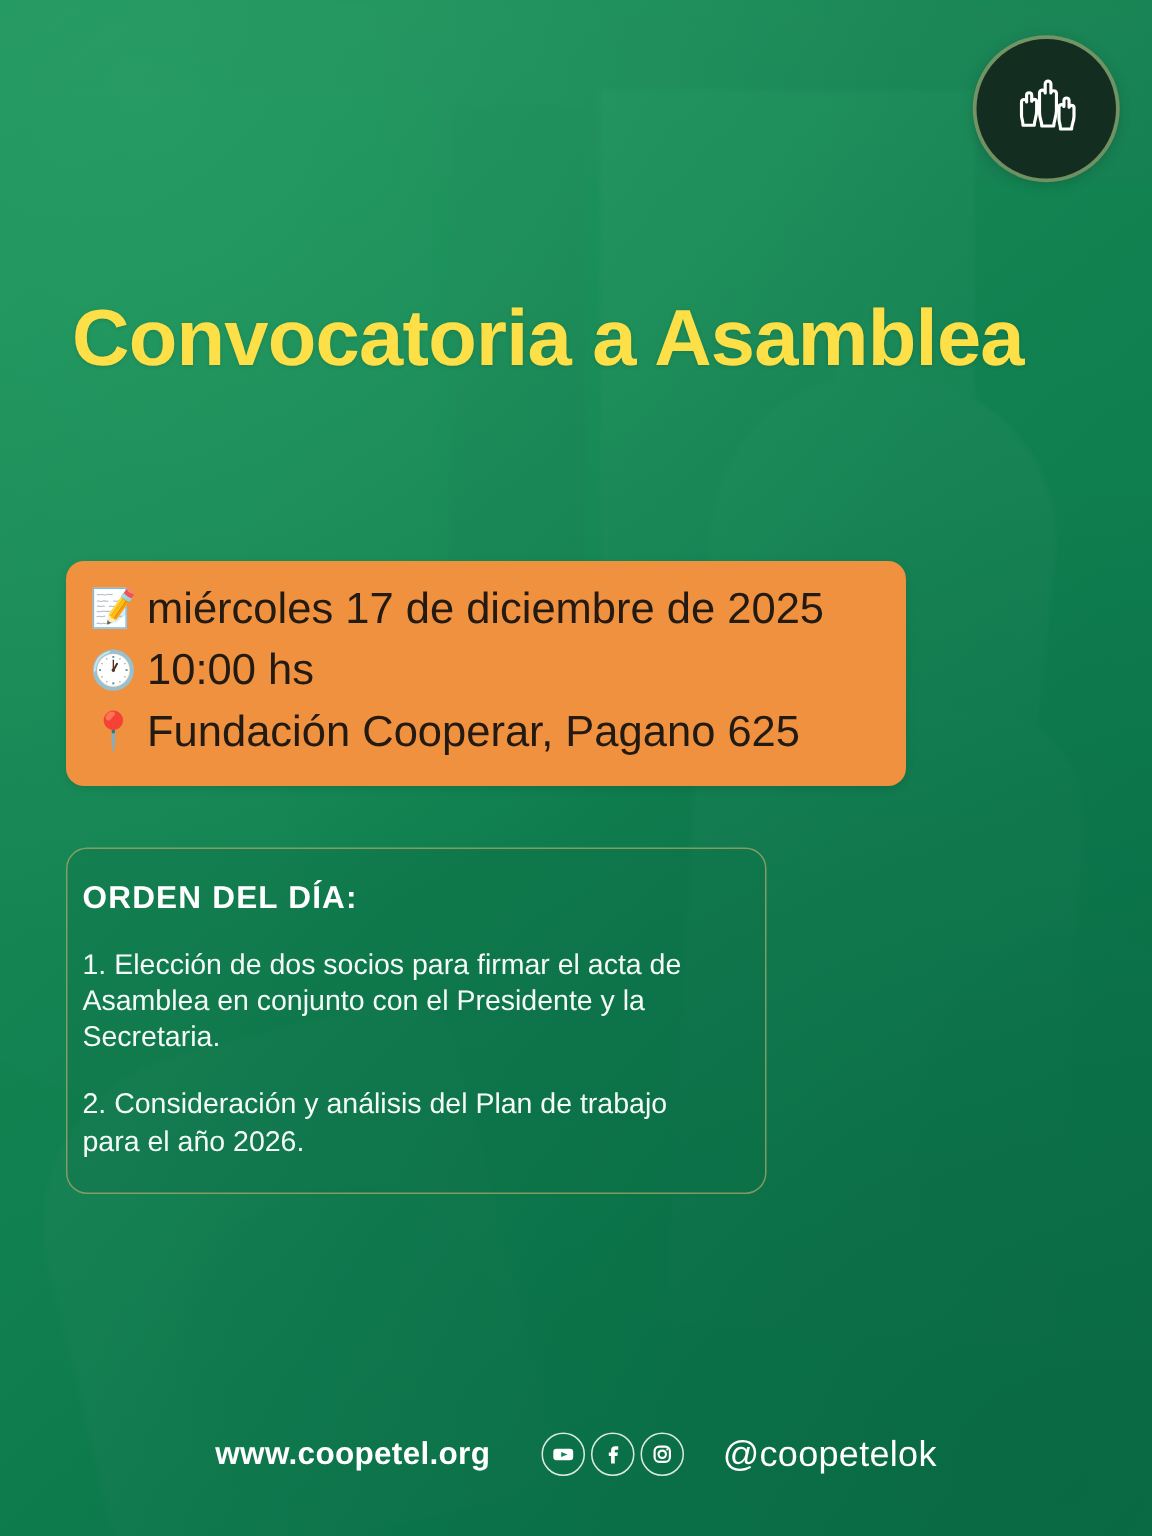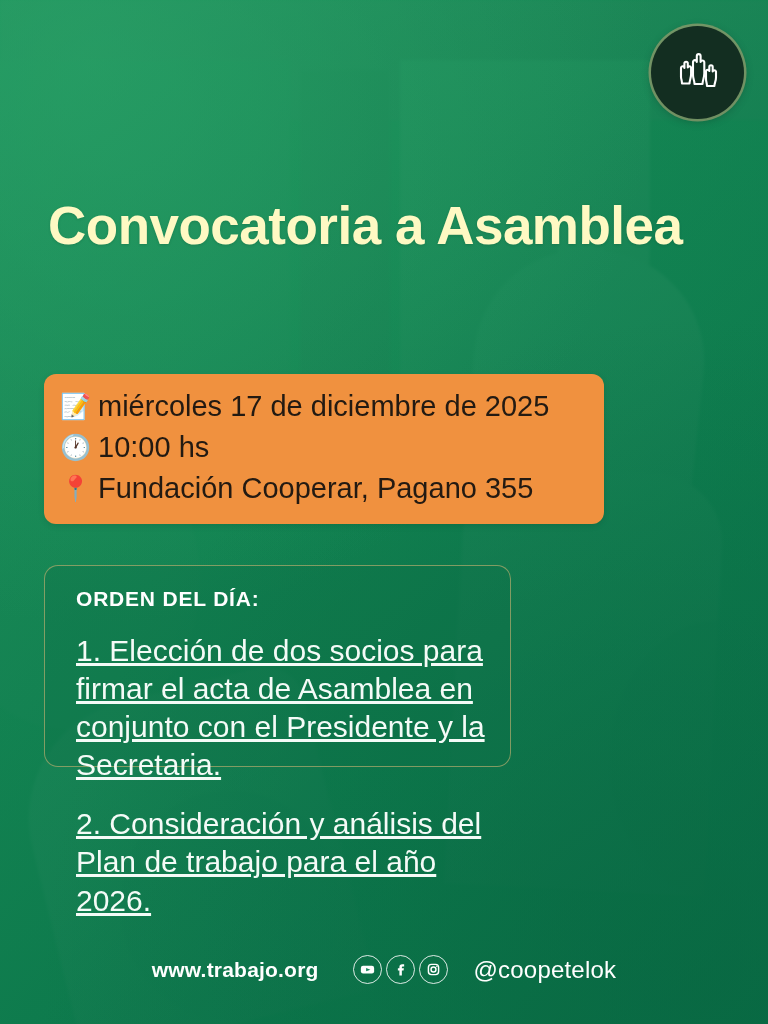"Convocatoria a Asamblea" .title { color: #fef9c3 -> #fde047 }
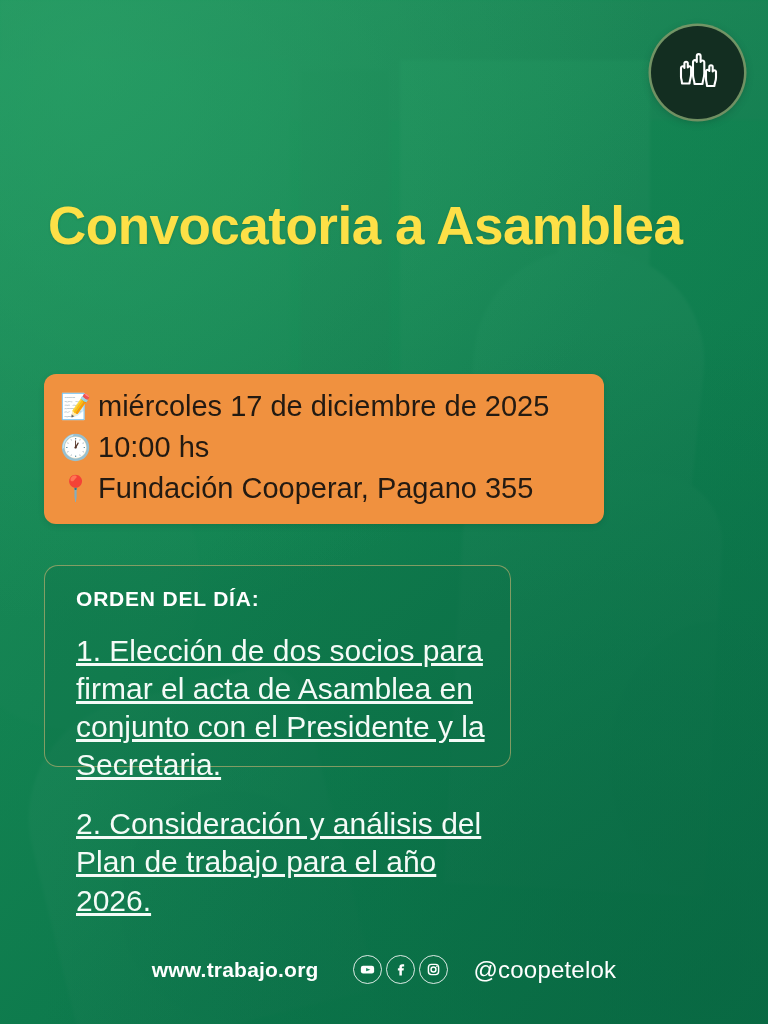"Fundación Cooperar, Pagano 355" span { text: 355 -> 625 }
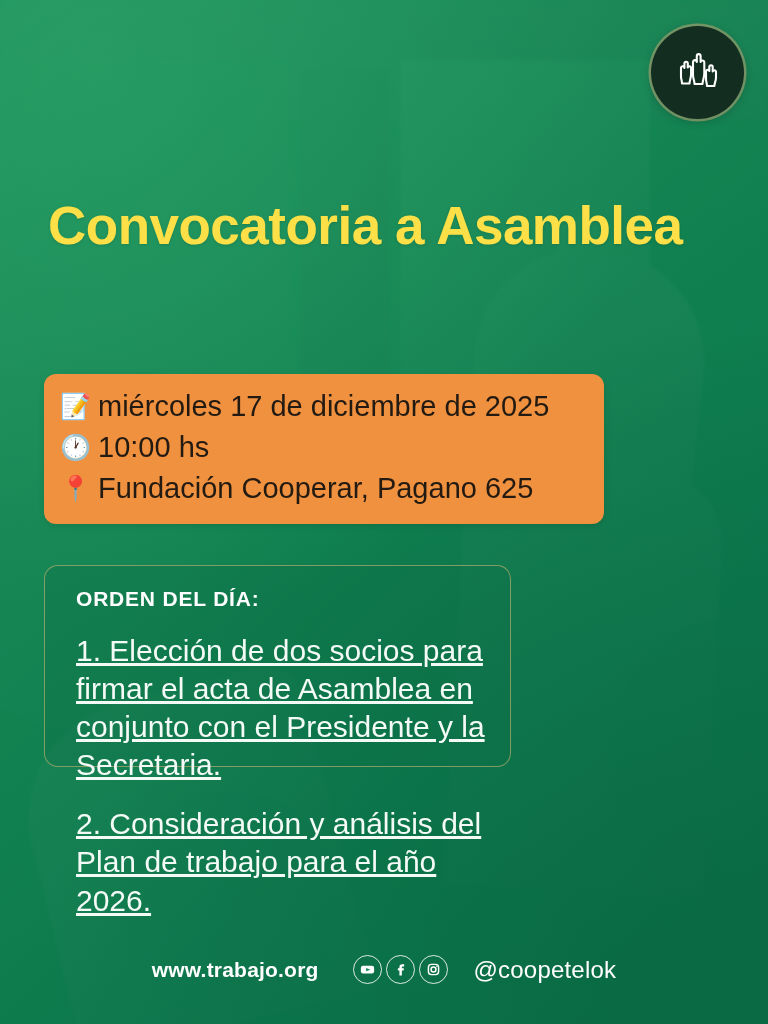"ORDEN DEL DÍA:" .agenda-box { height: 202px -> 231px; padding: 21px 22px 0 31px -> 21px 22px 0 10px }
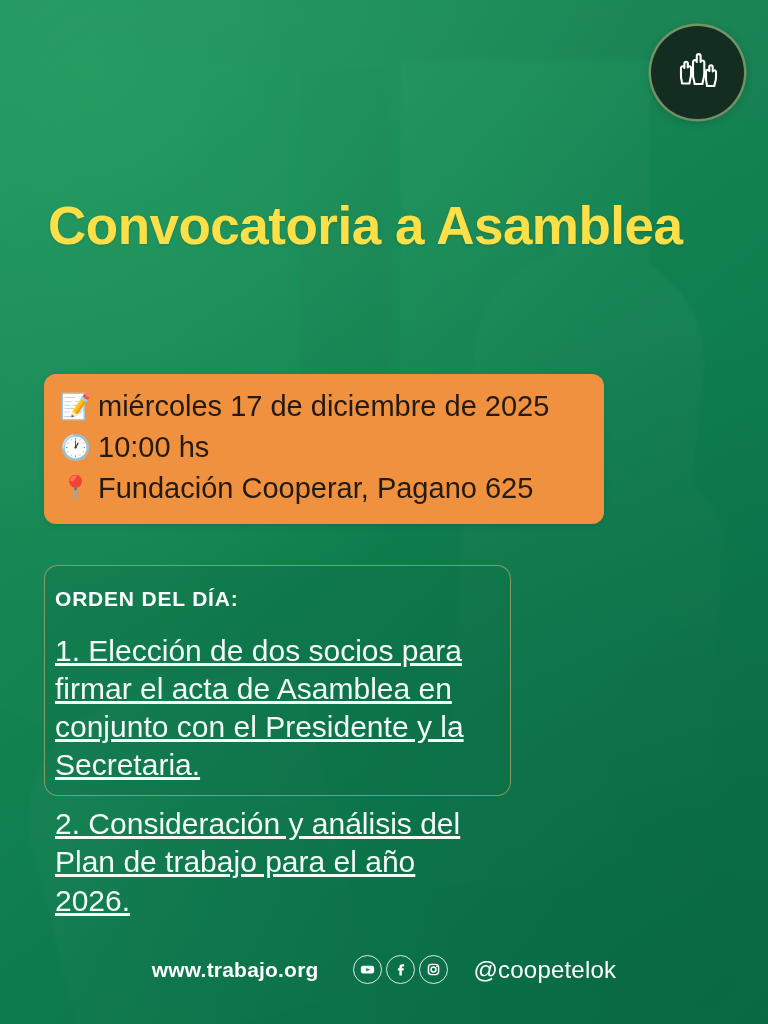"1. Elección de dos socios" .agenda-item { font-size: 30px -> 19px; text-decoration: underline -> none }
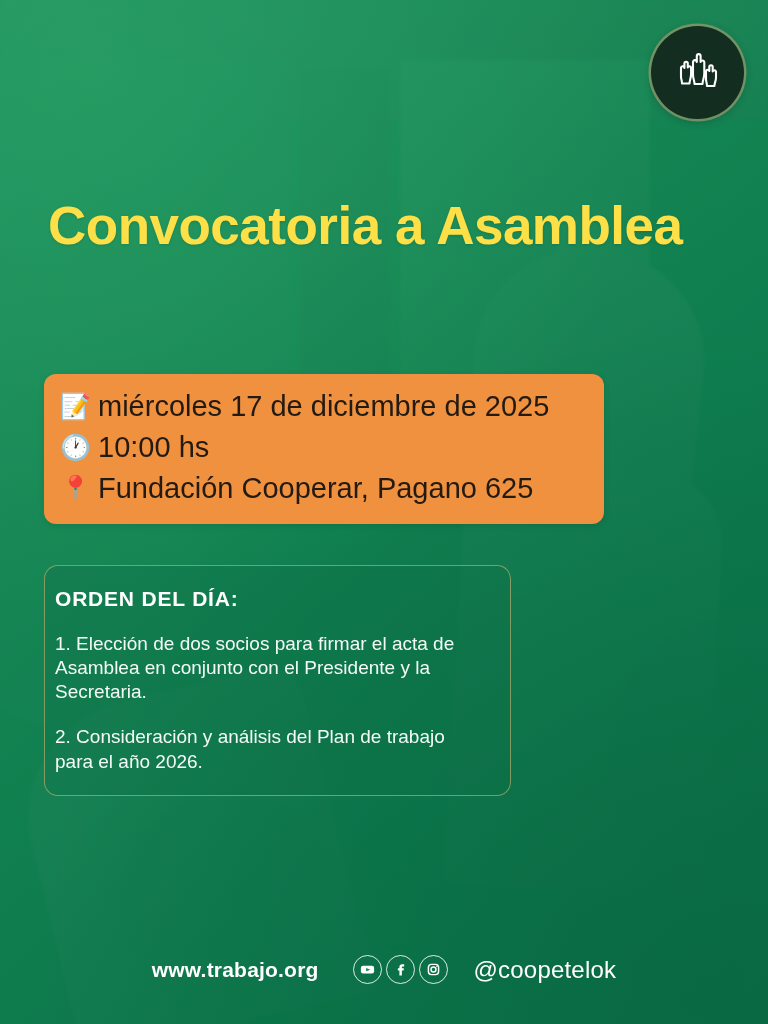"www.trabajo.org" span.site { text: www.trabajo.org -> www.coopetel.org }
